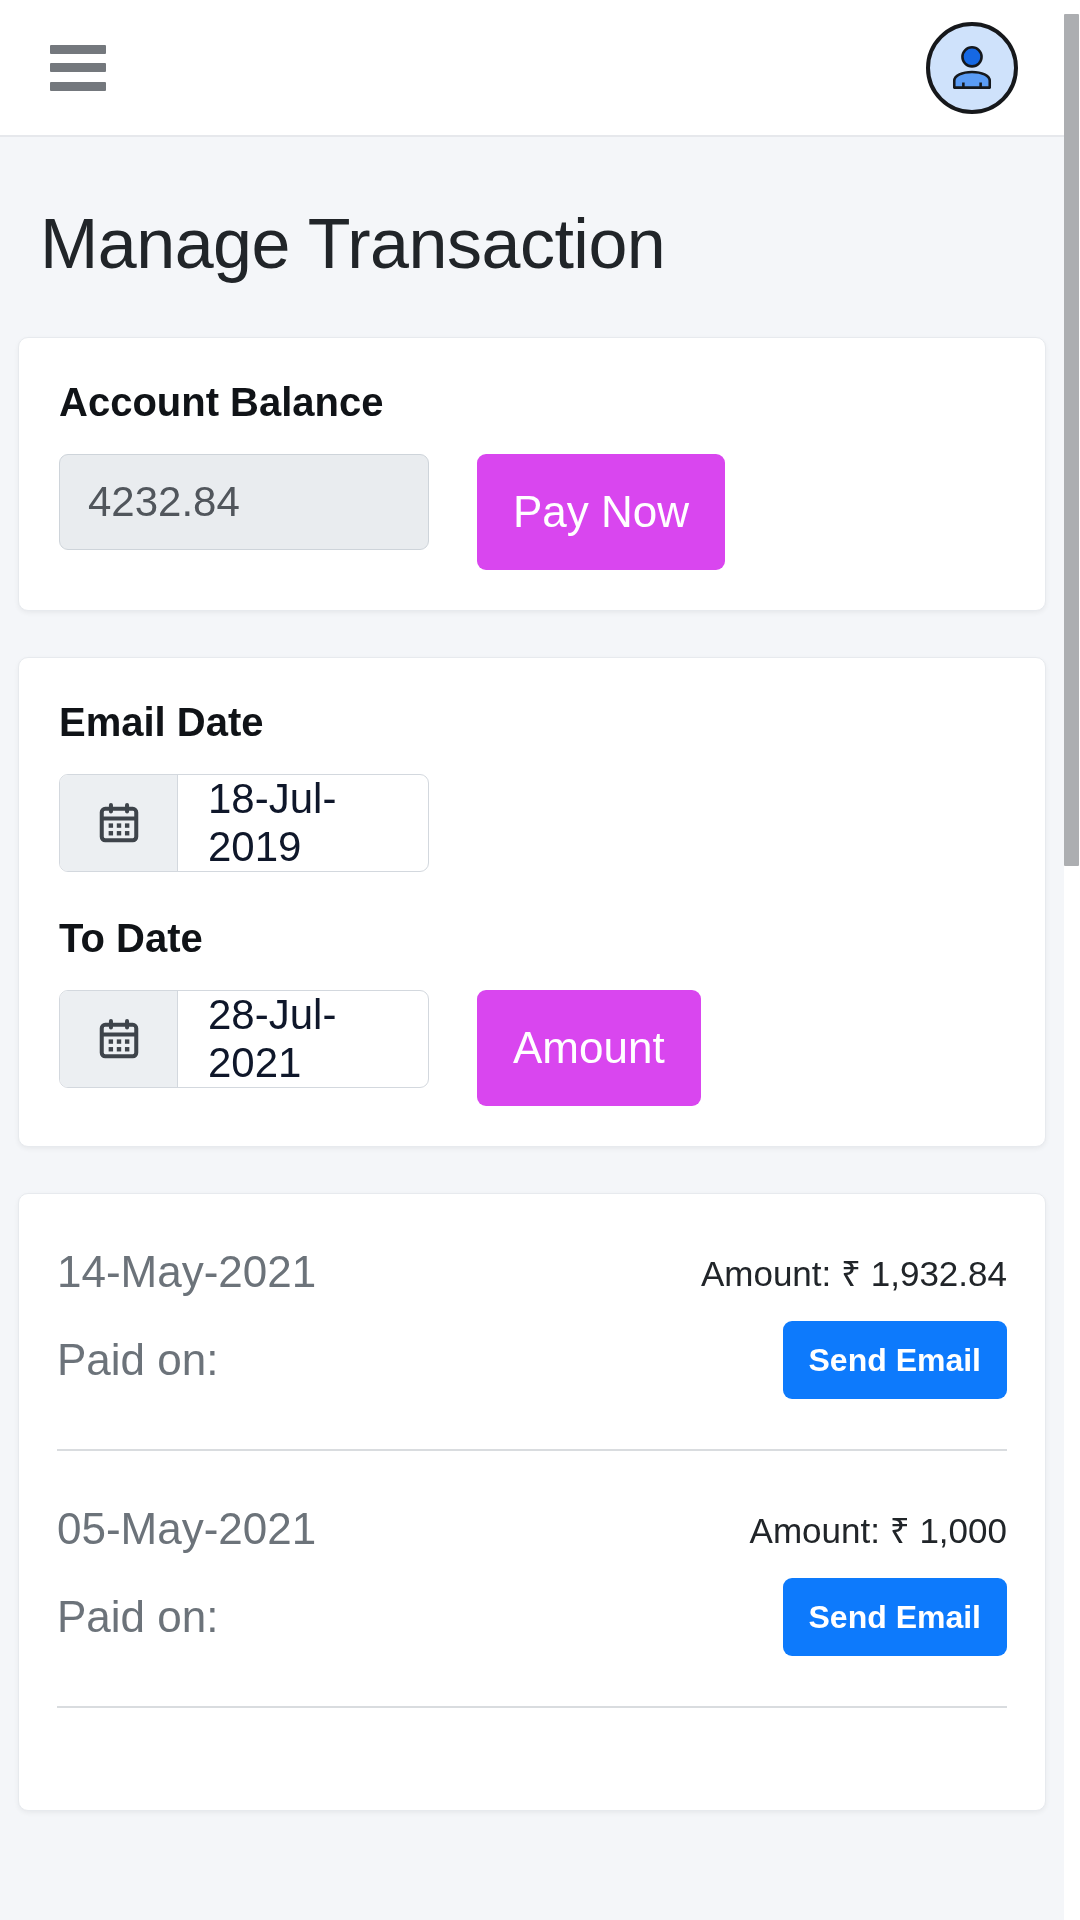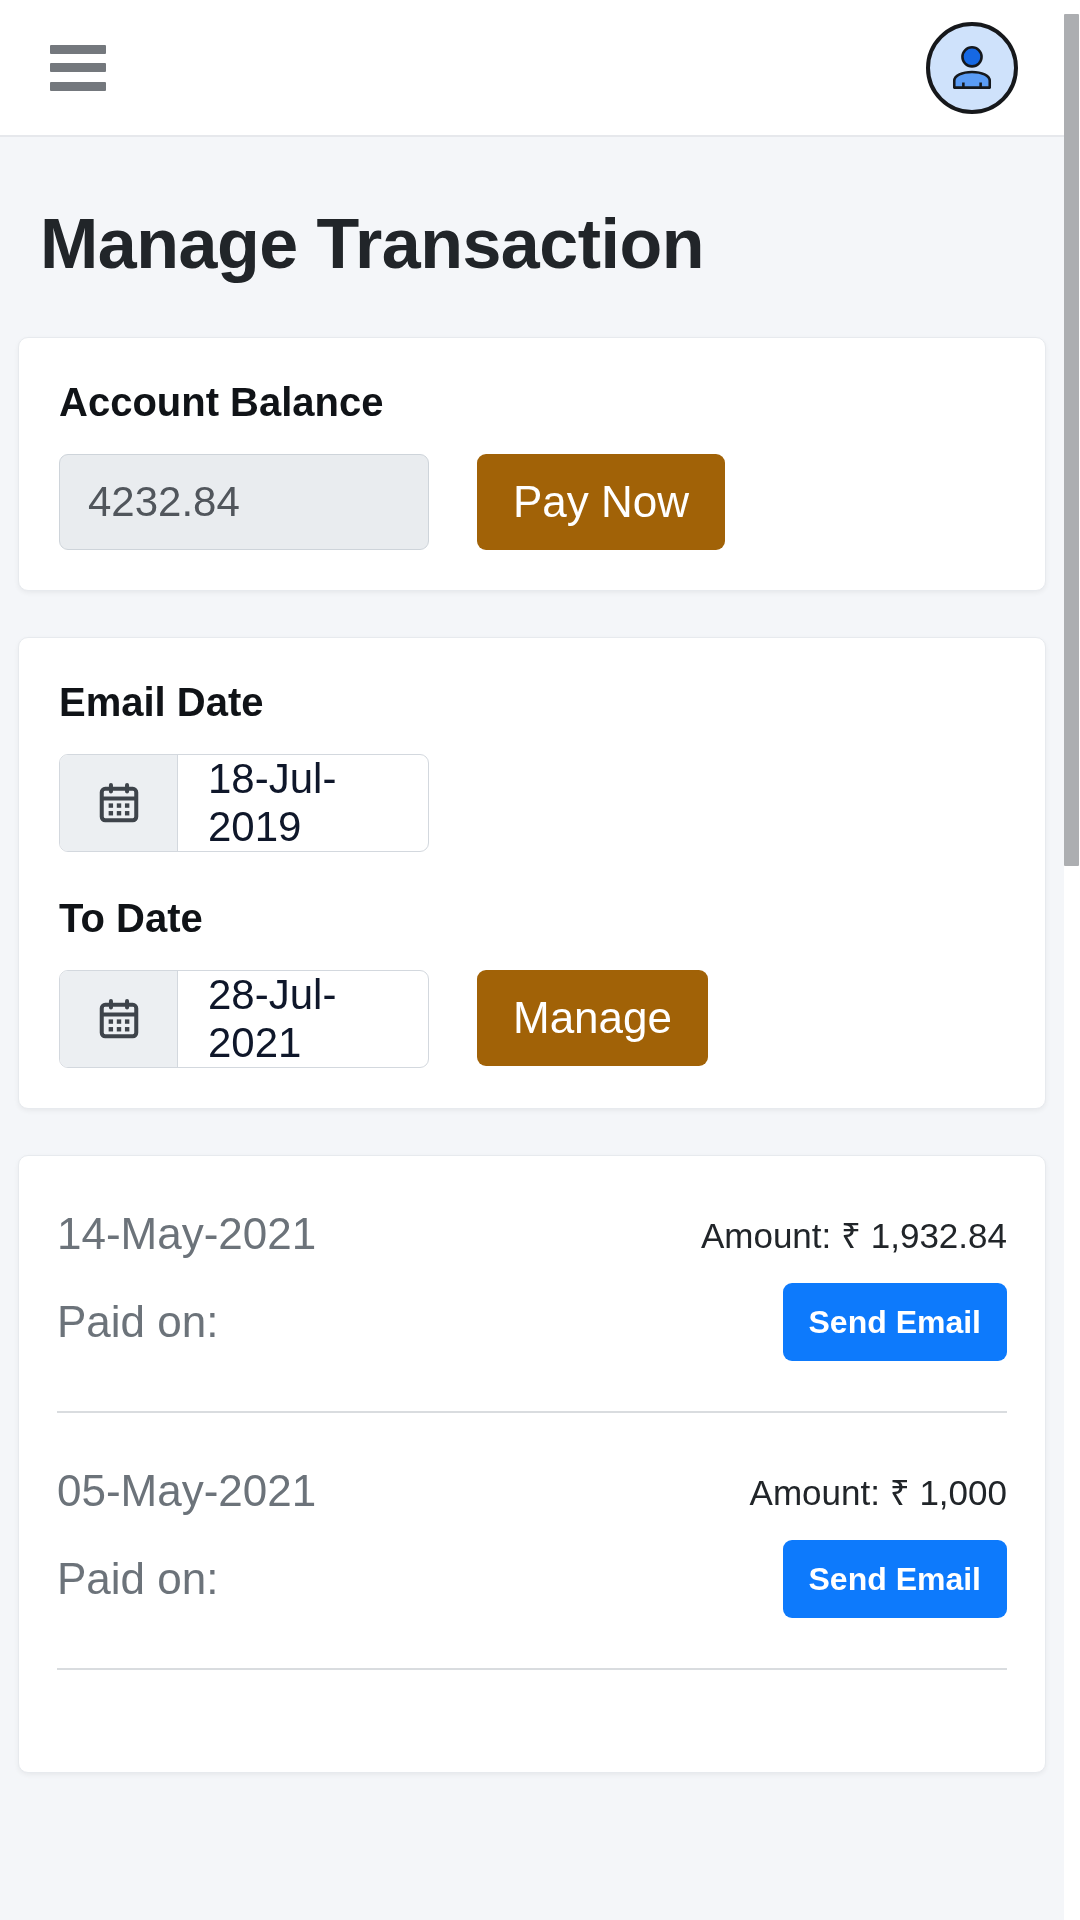"Manage Transaction" .page-title { font-weight: 700 -> 400 }
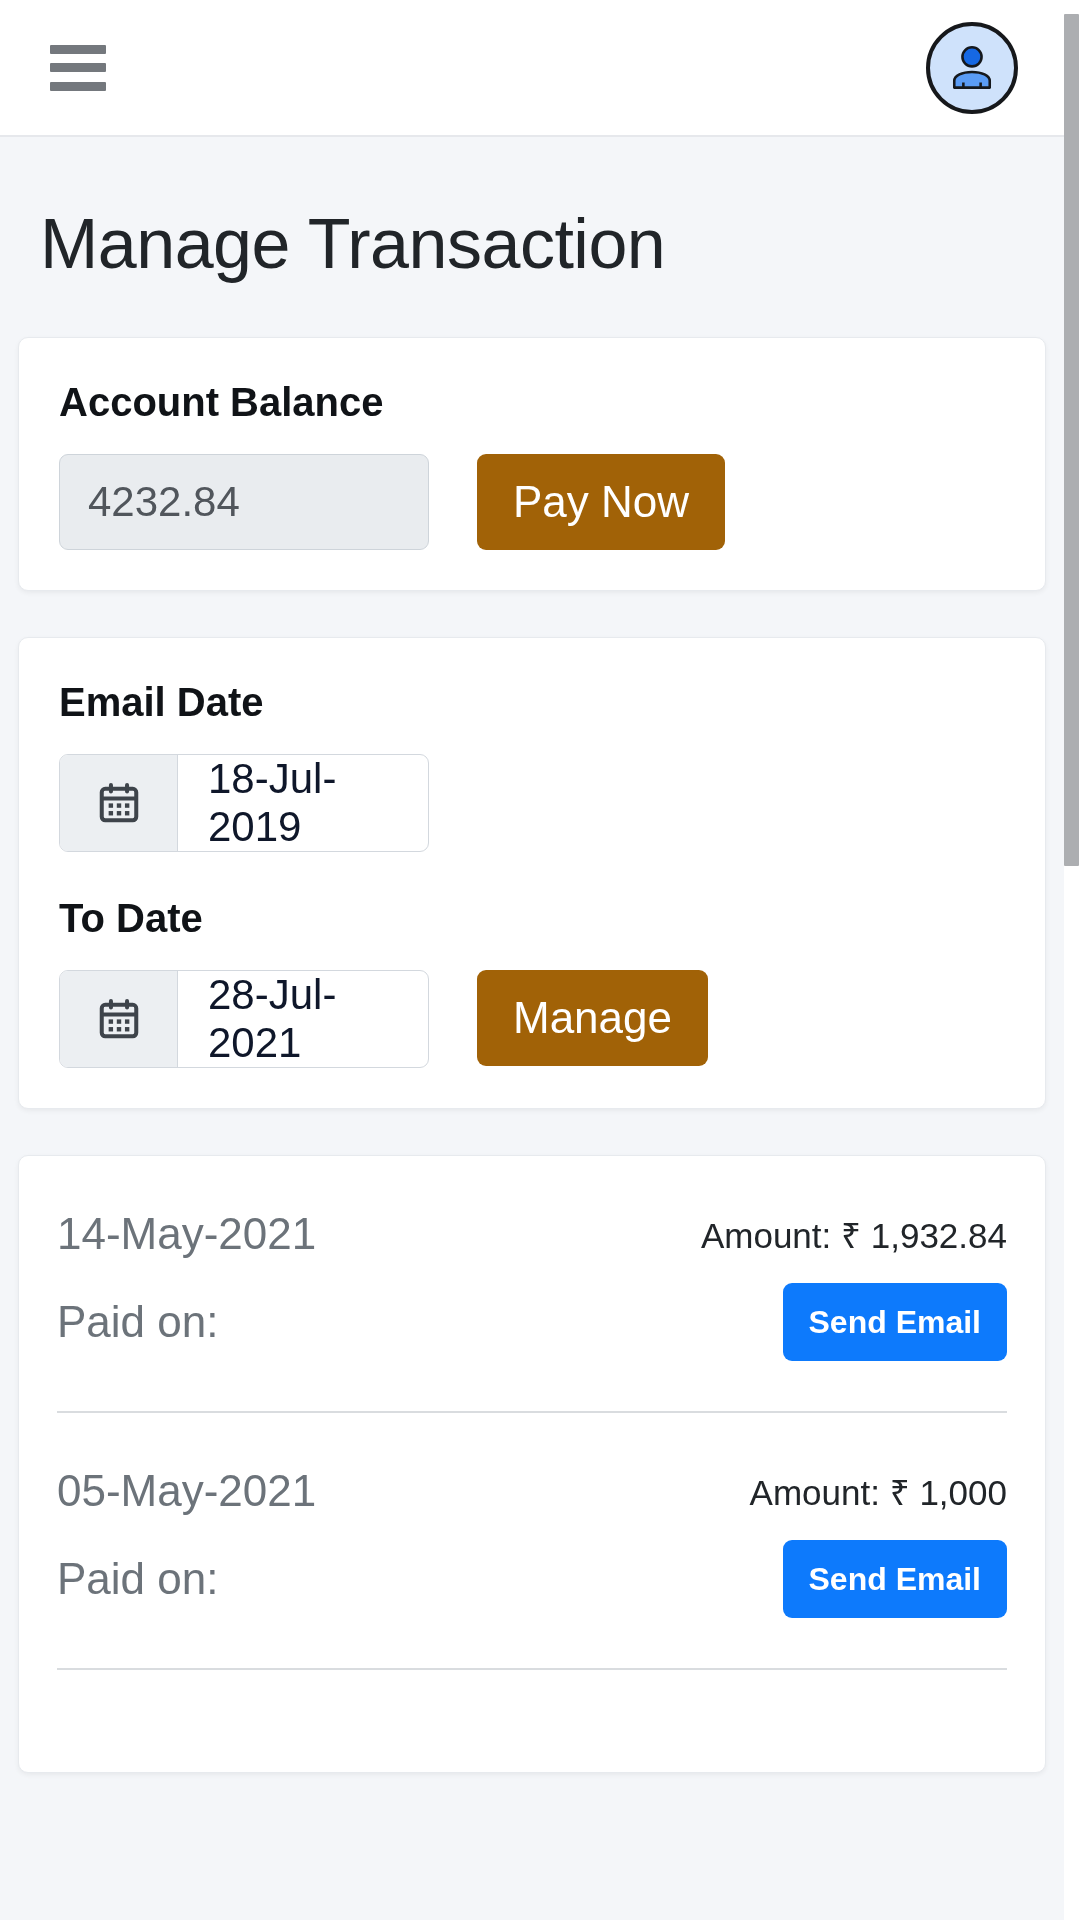"Pay Now" .btn-primary { background: #a16207 -> #d946ef; height: 96px -> 116px }
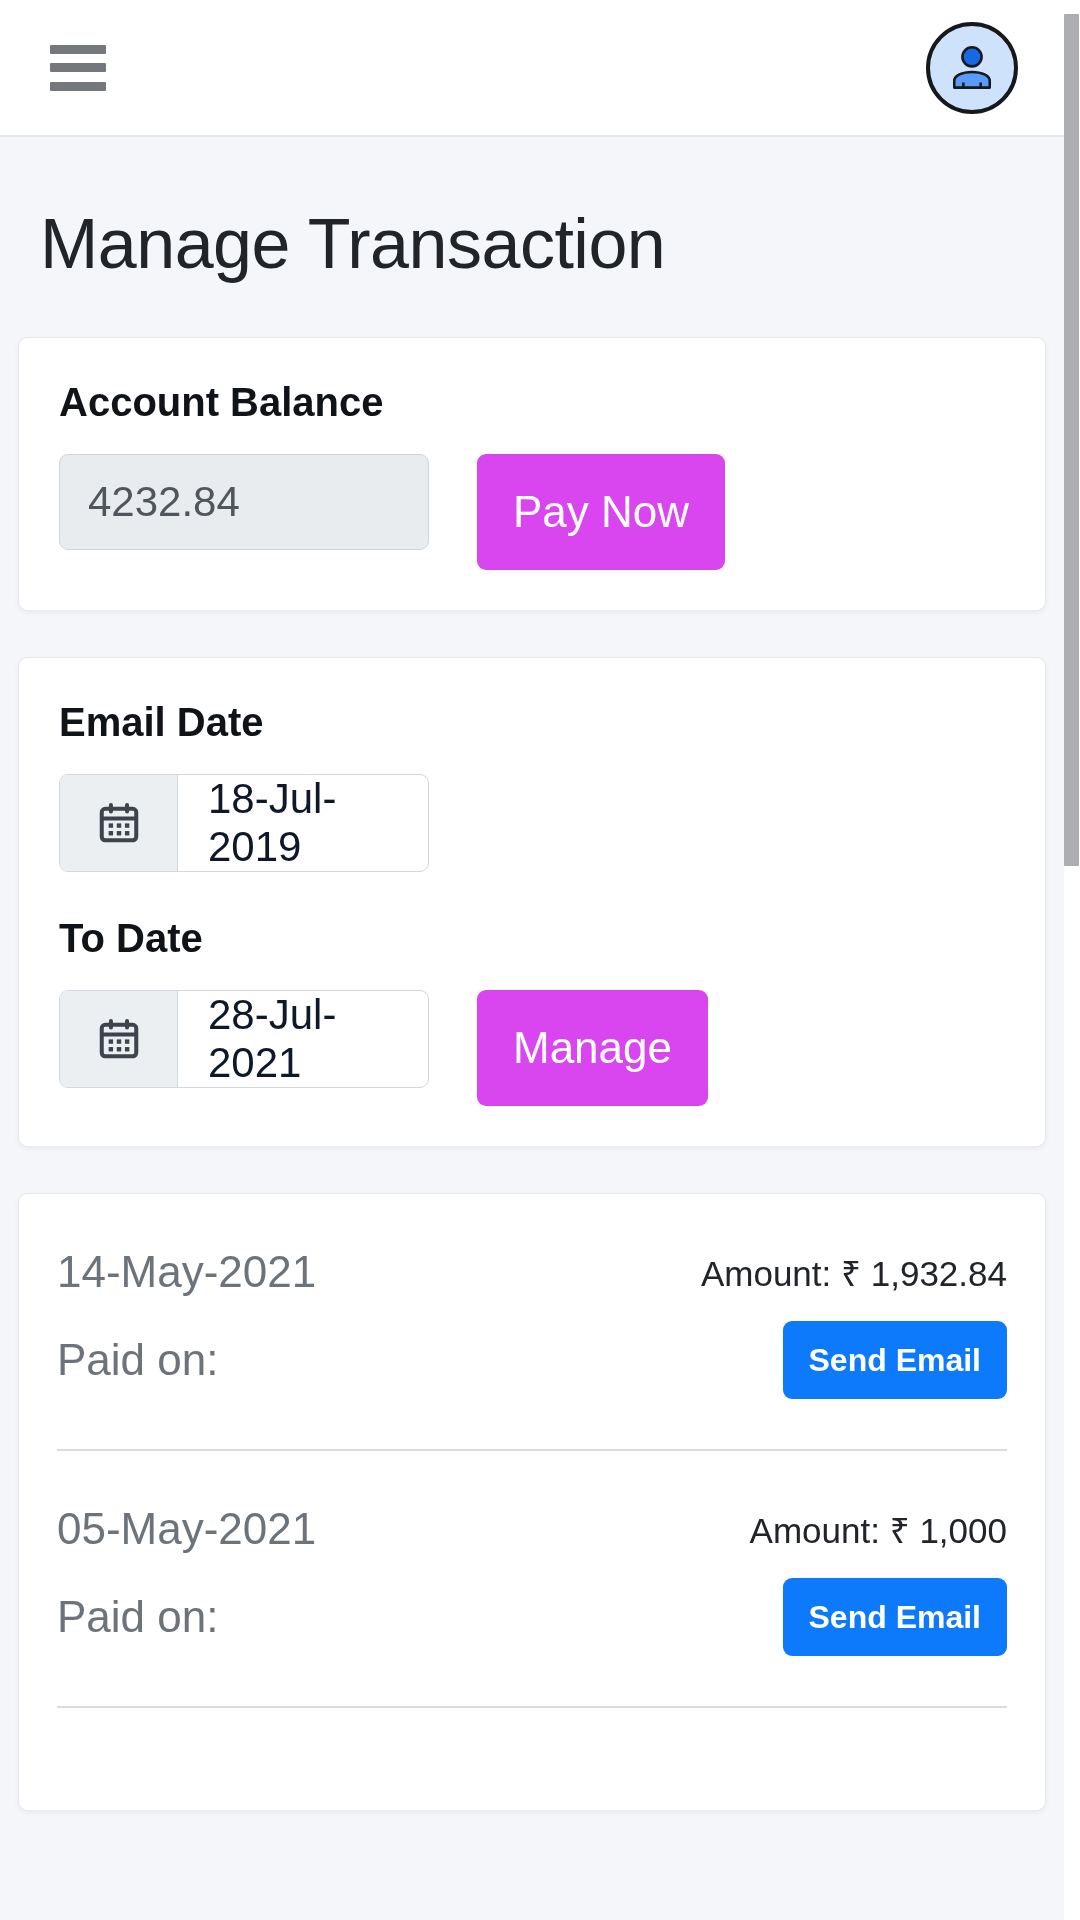"Manage" button.btn-primary { text: Manage -> Amount }
